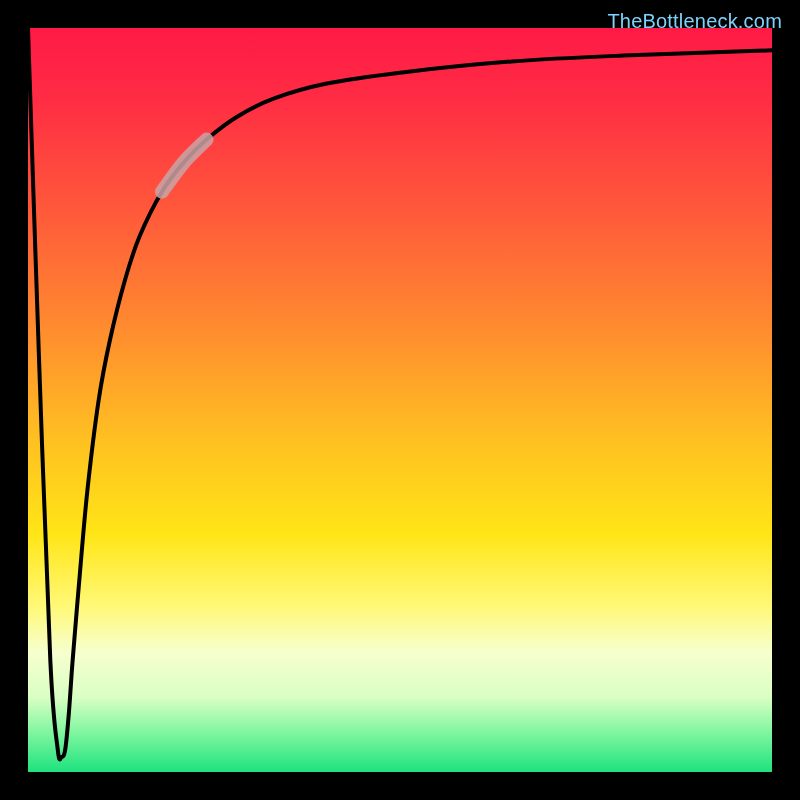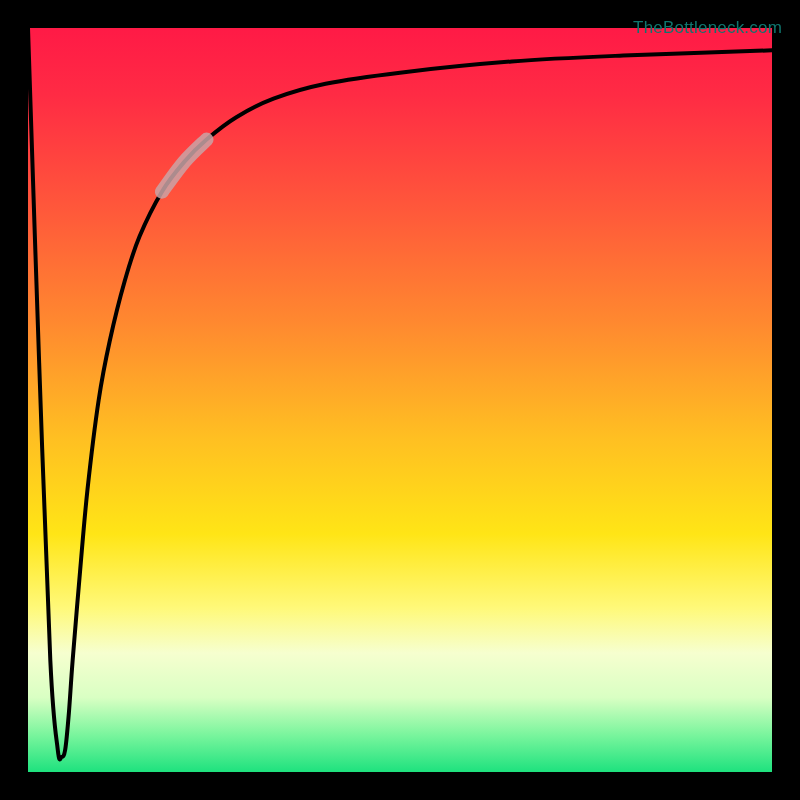"TheBottleneck.com" .attribution { color: #0f766e -> #7dd3fc; font-size: 17px -> 20px; top: 18px -> 10px }
